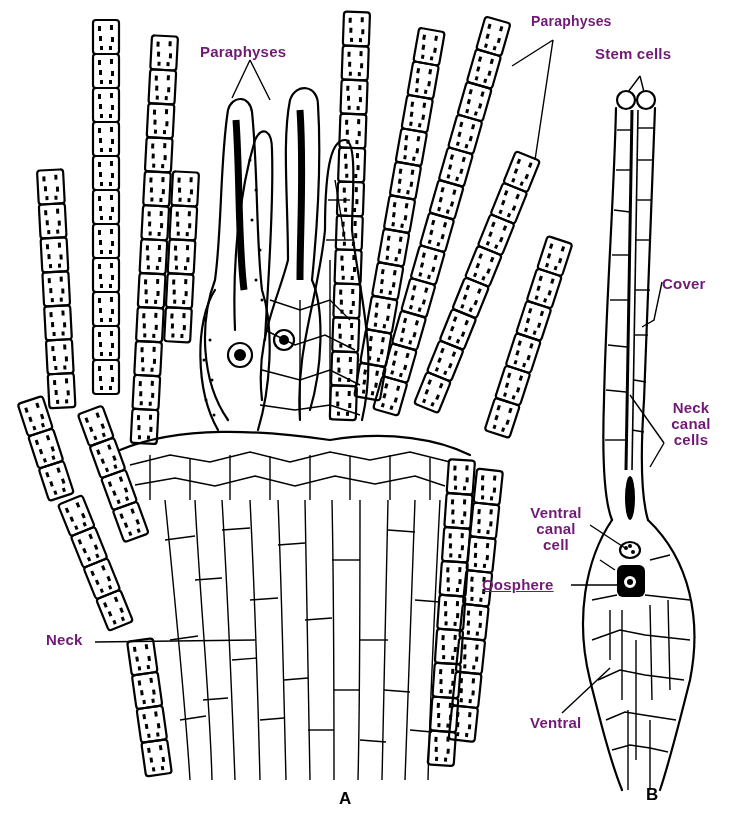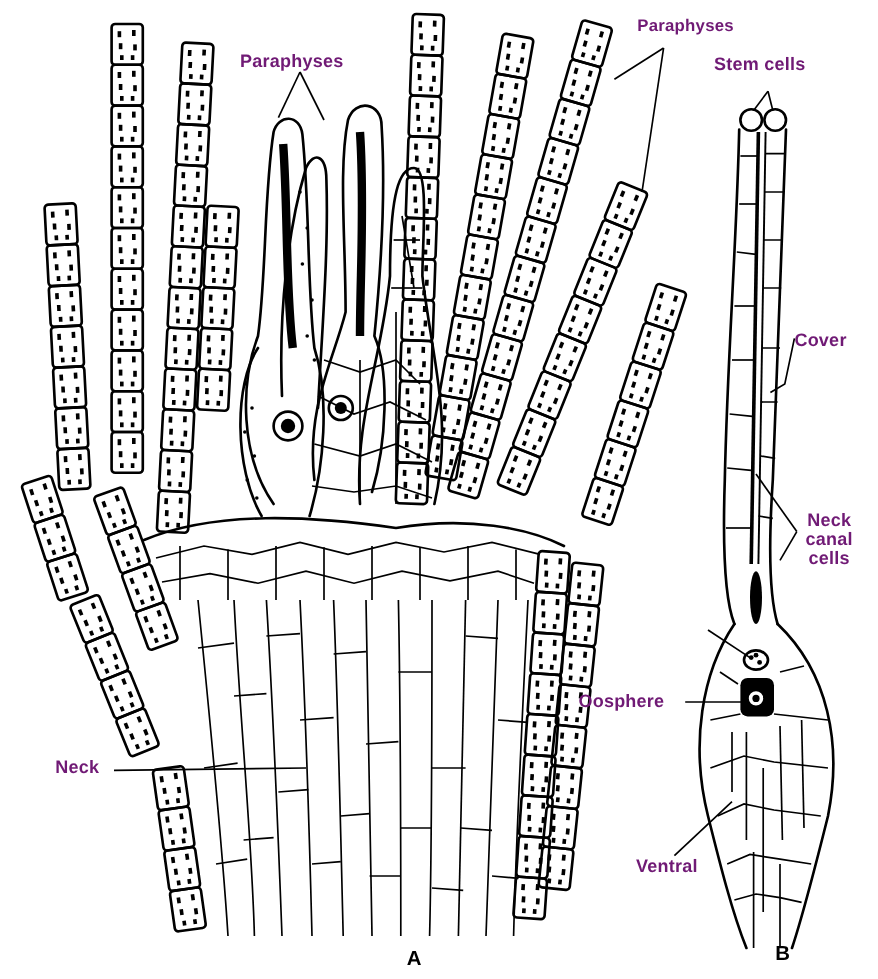"Neck canal cells" div.lbl { top: 426px -> 400px }
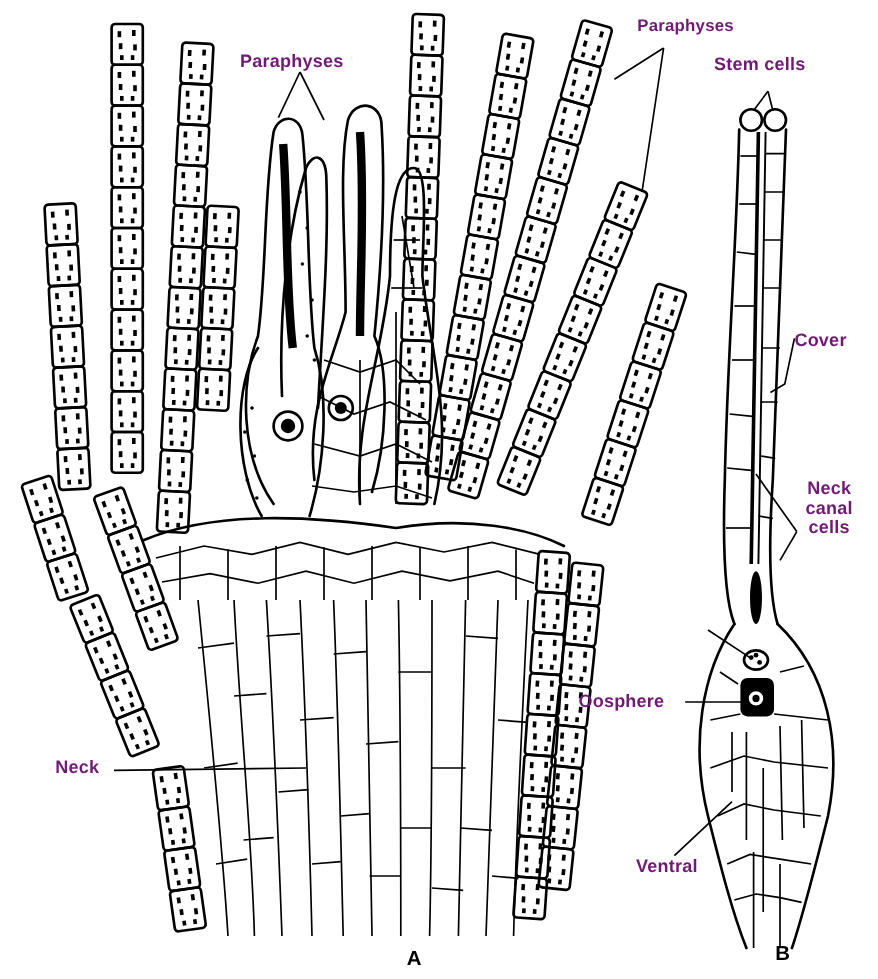"Ventral canal cell" div.lbl { html: none -> <div>Ventral canal cell</div> }
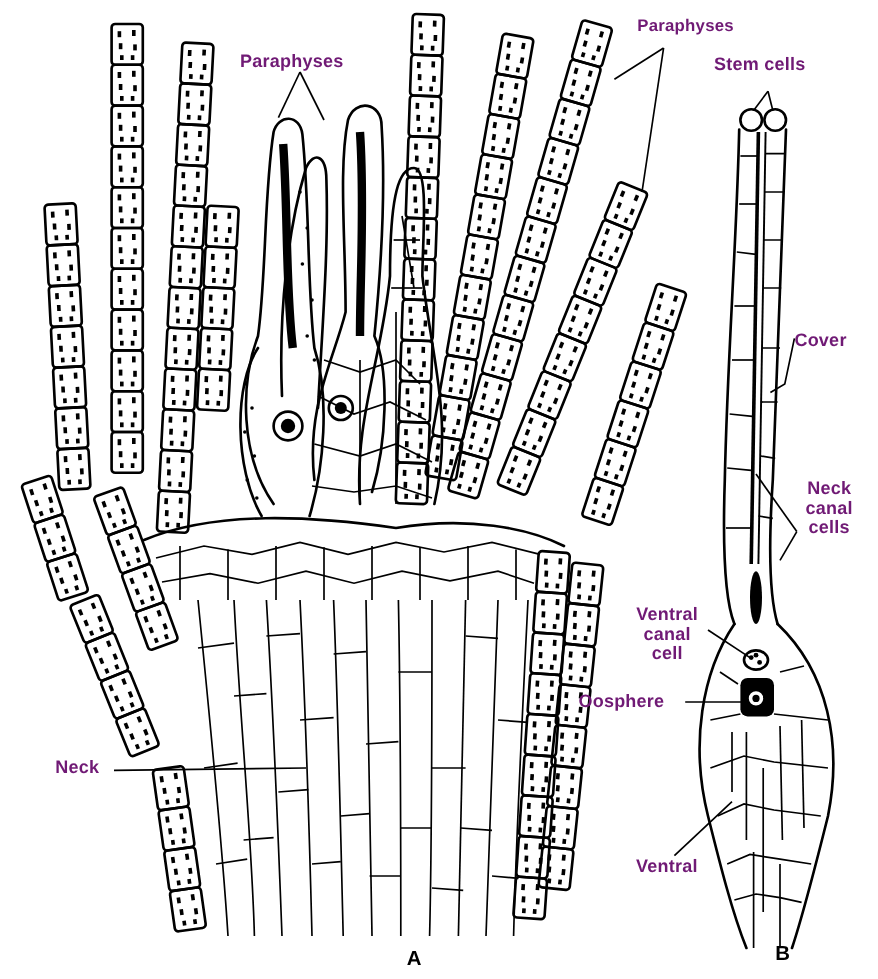"Oosphere" div.lbl { text-decoration: none -> underline }
